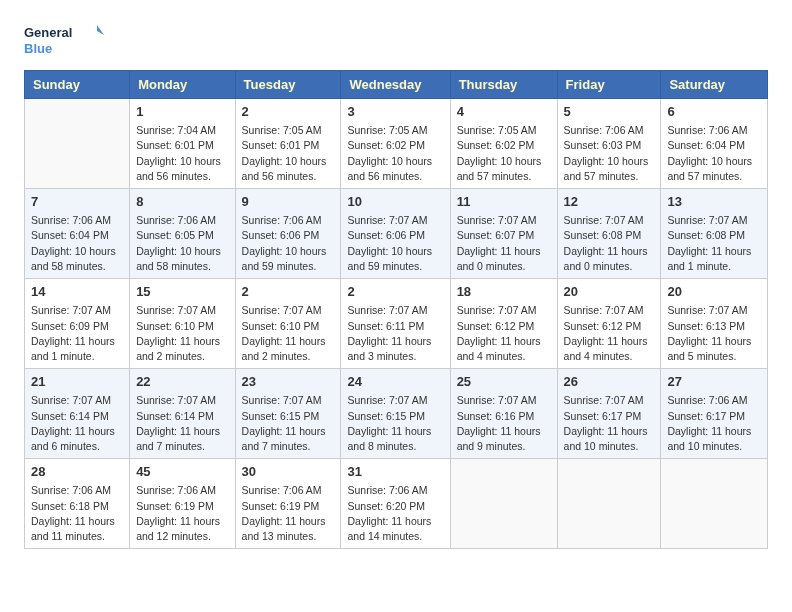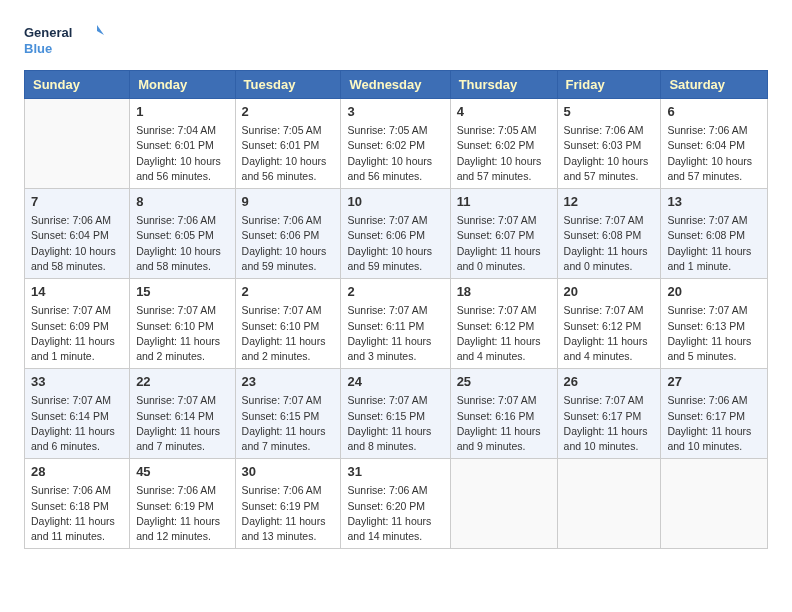"33" span.day-number { text: 33 -> 21 }
